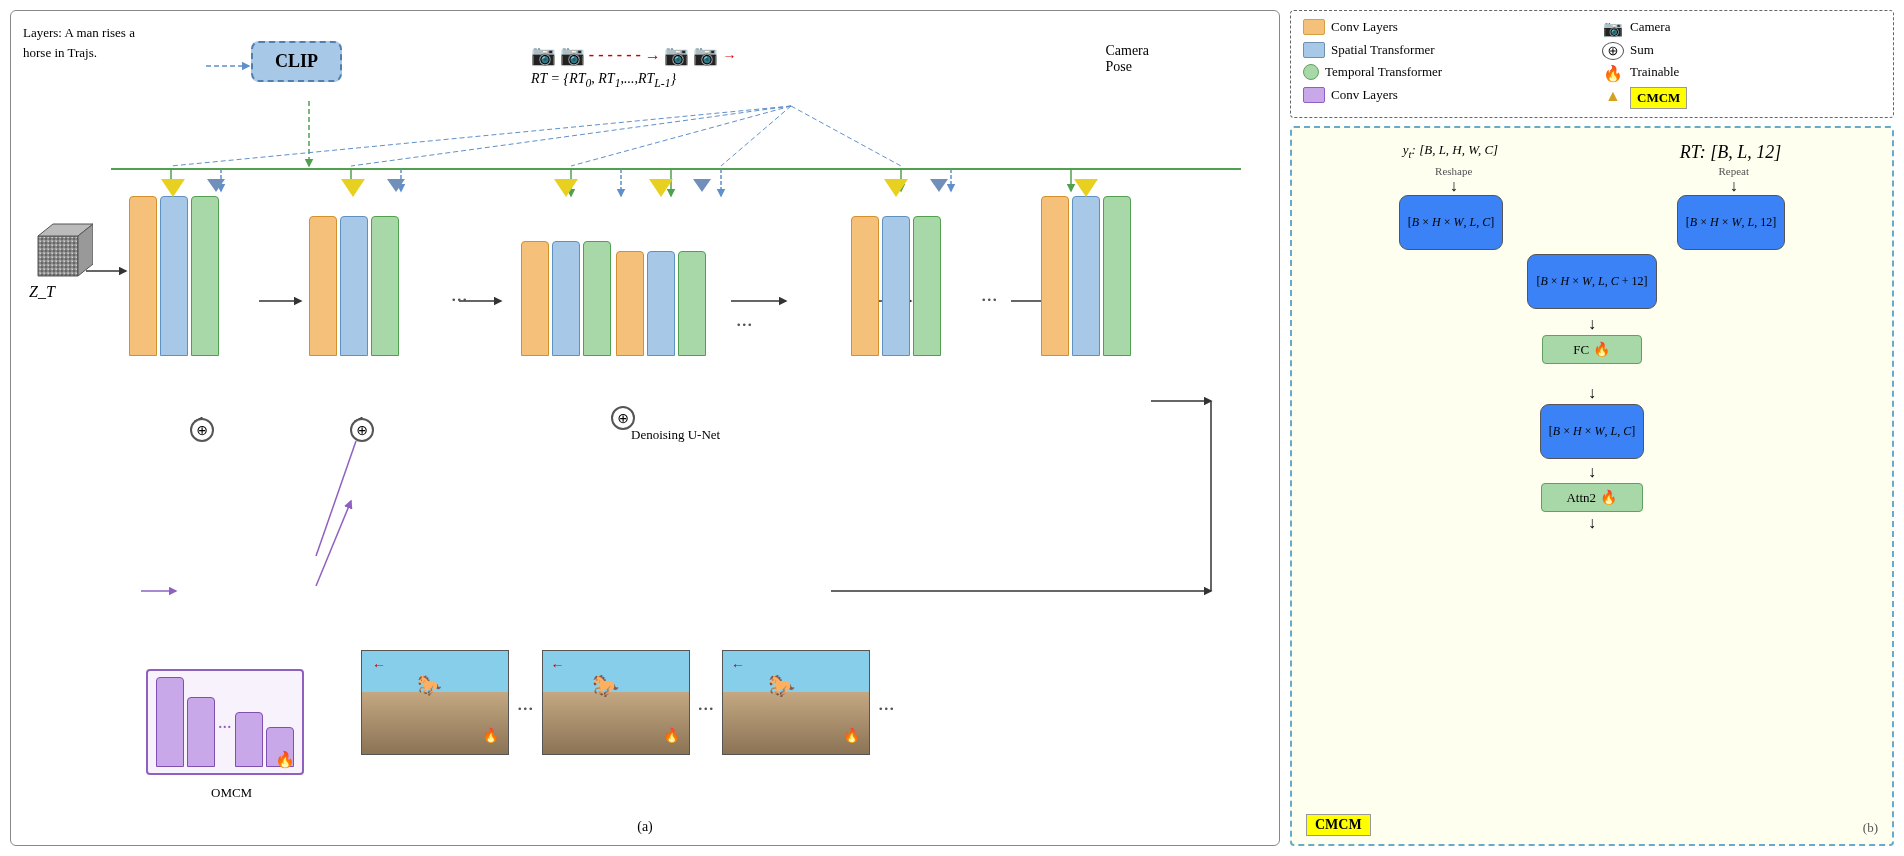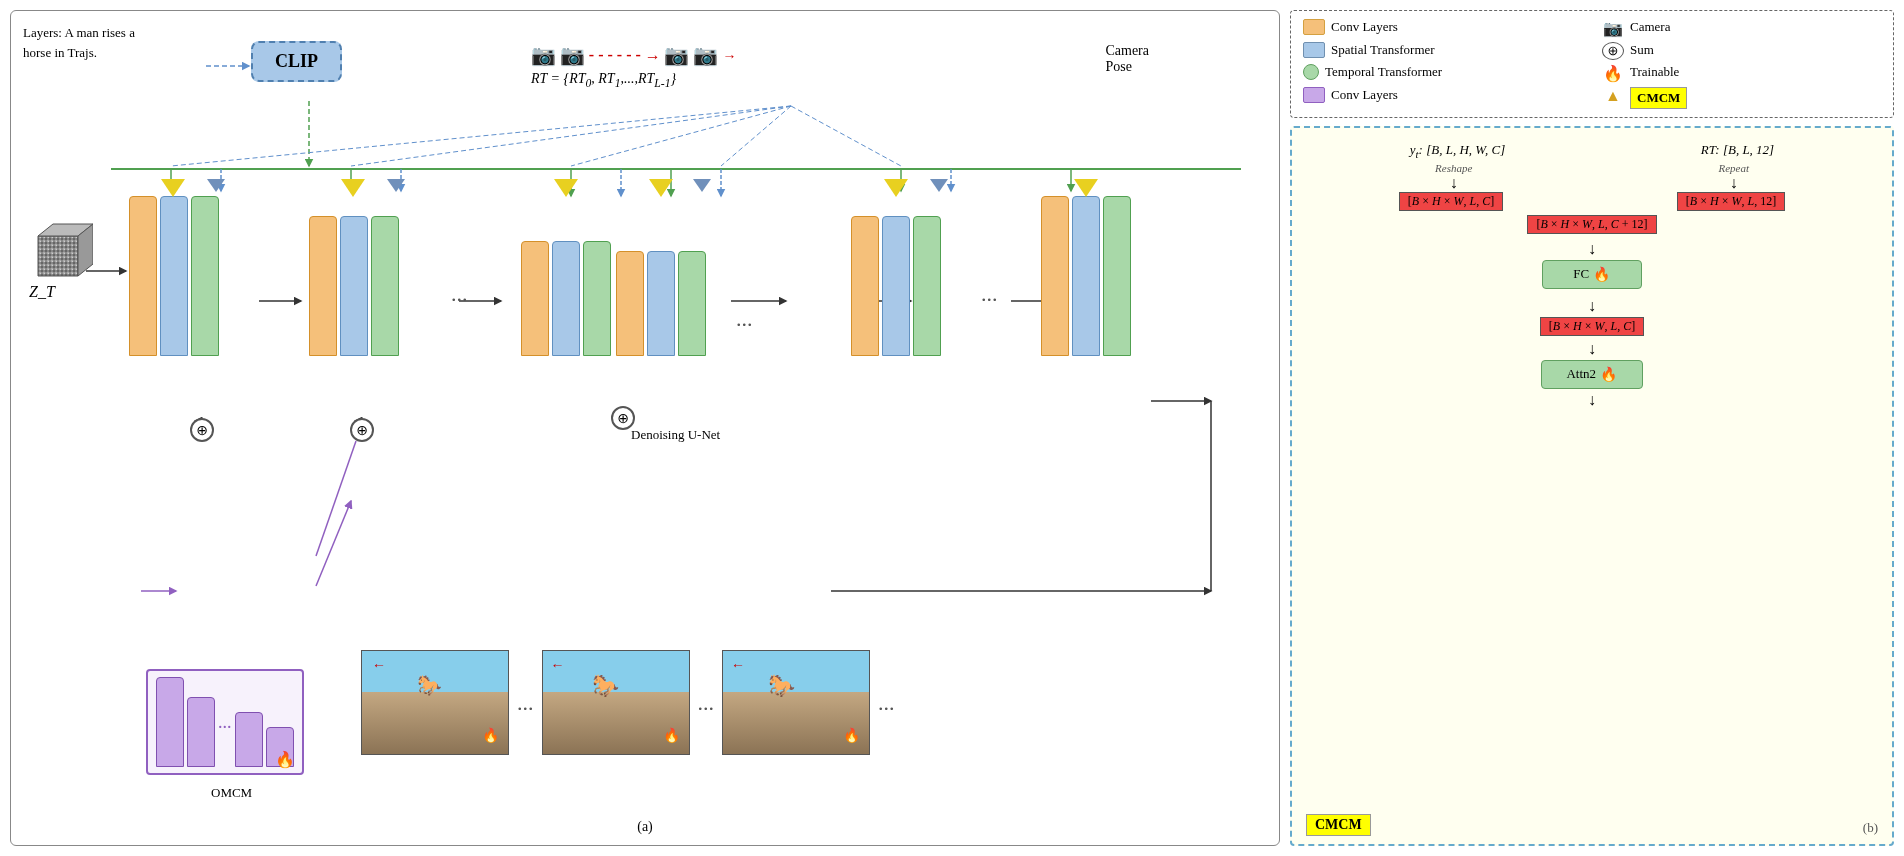"RT: [B, L, 12]" span { font-size: 13px -> 18px }
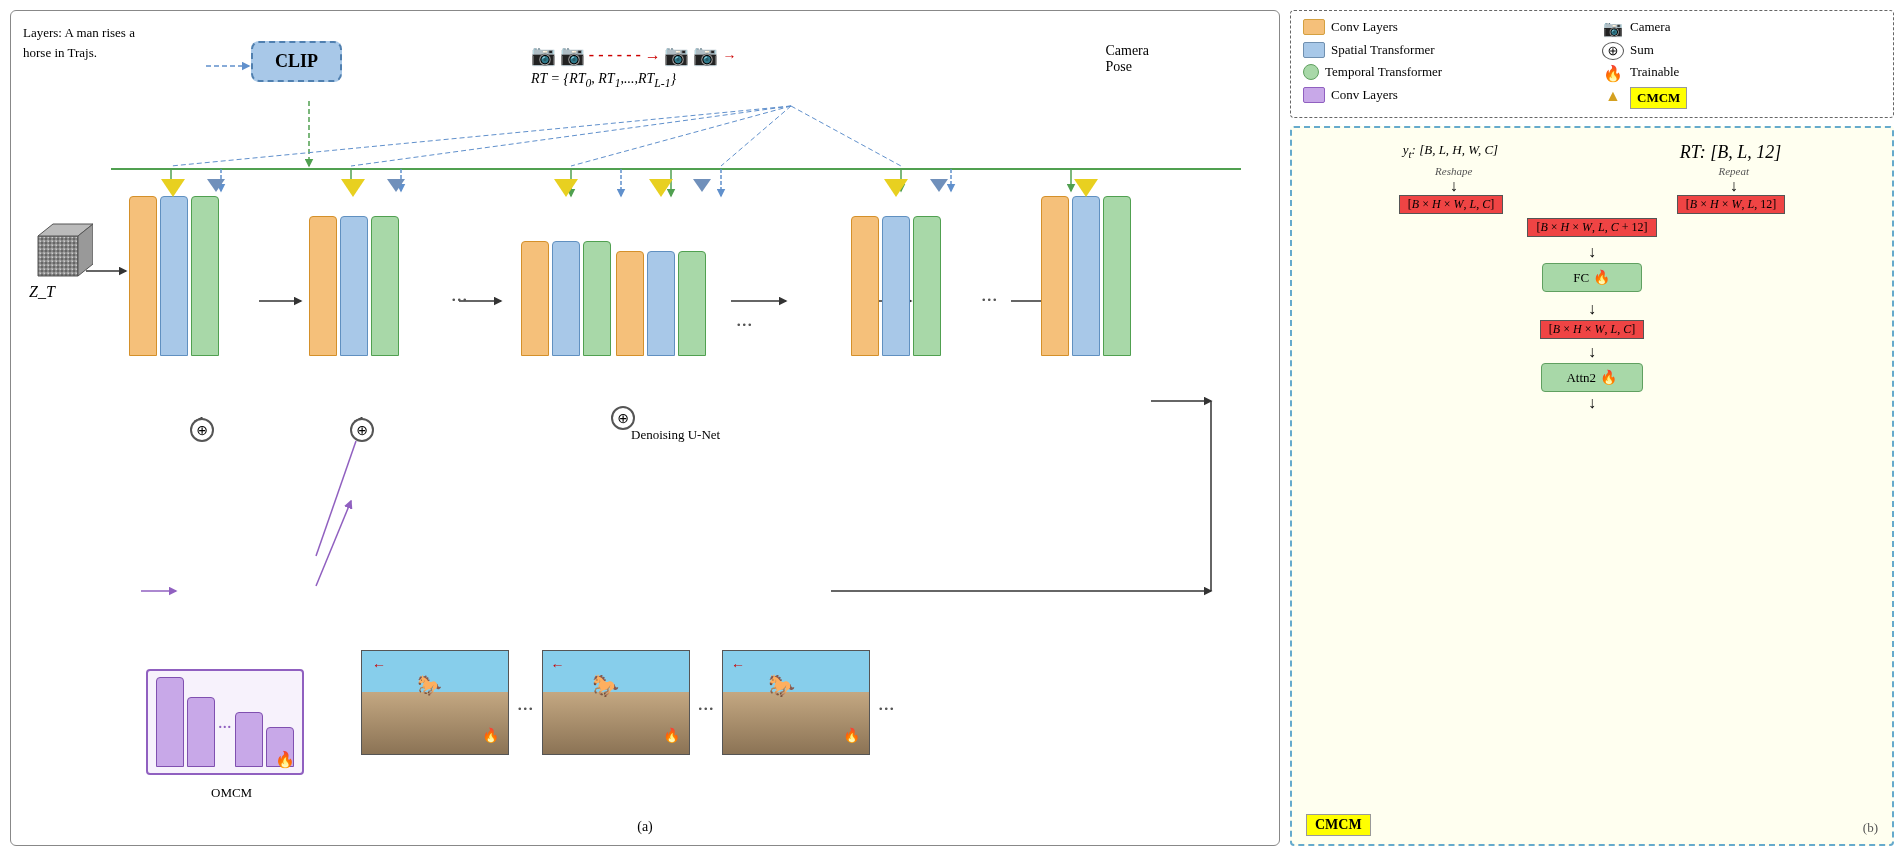"Reshape" div { font-style: italic -> none }
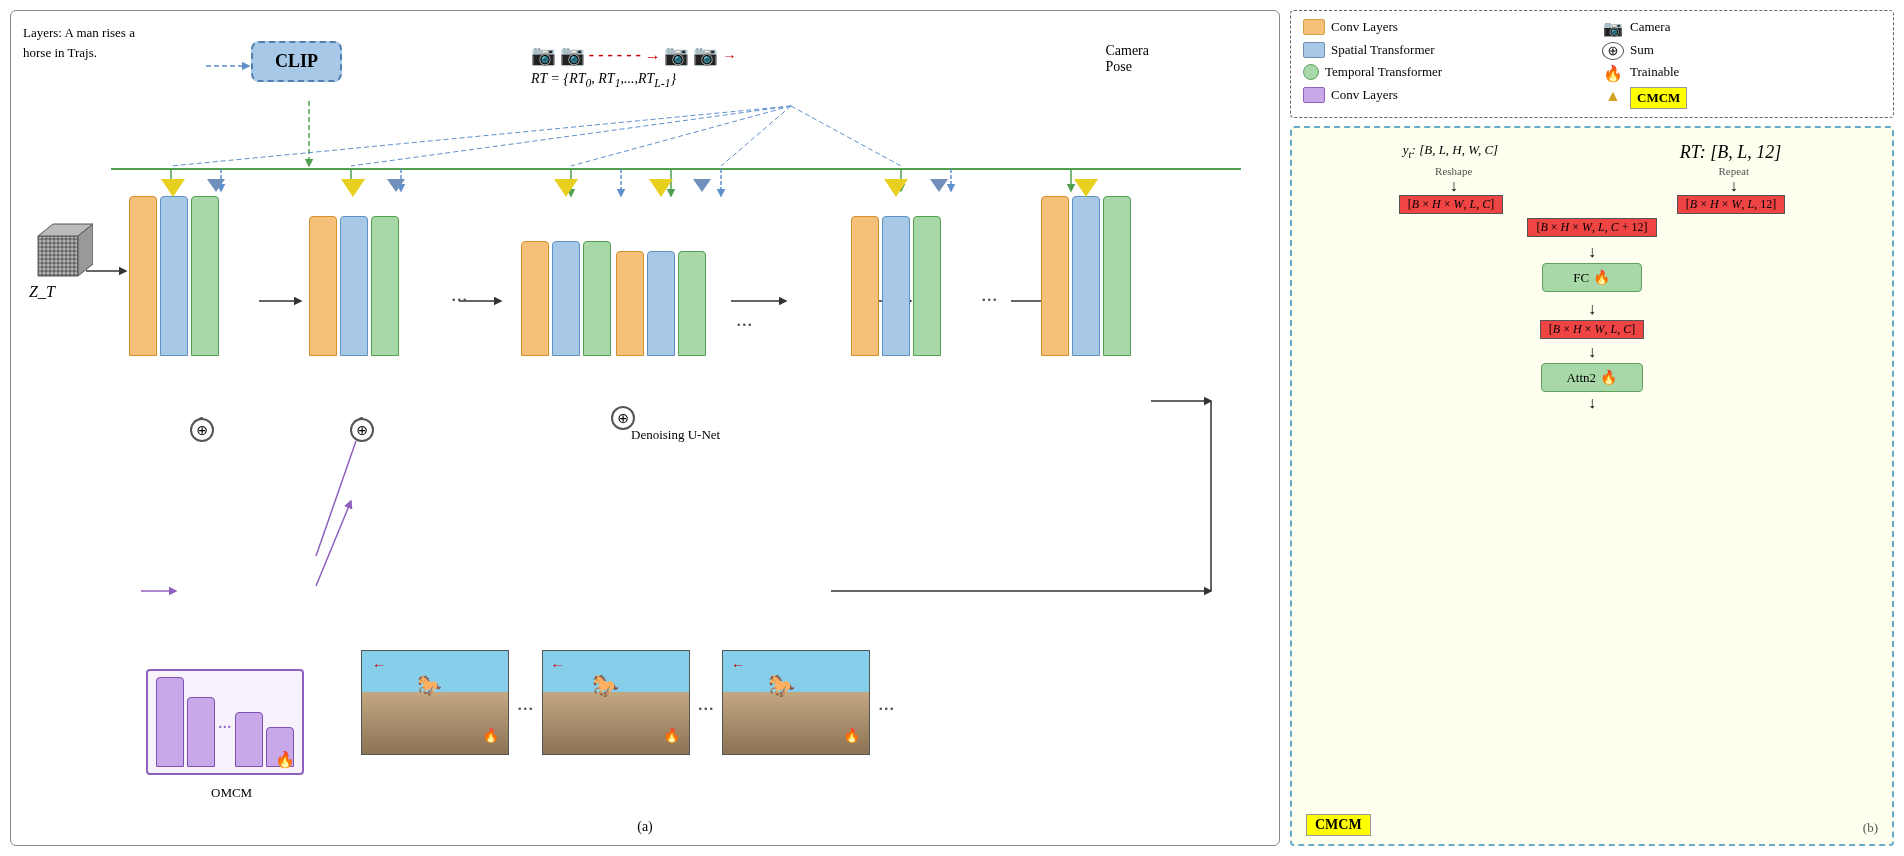"[B × H × W," .flow-bracket-box { background: #ef4444 -> #3b82f6; border-radius: 0 -> 9px; padding: 1px 8px -> 19px 8px }
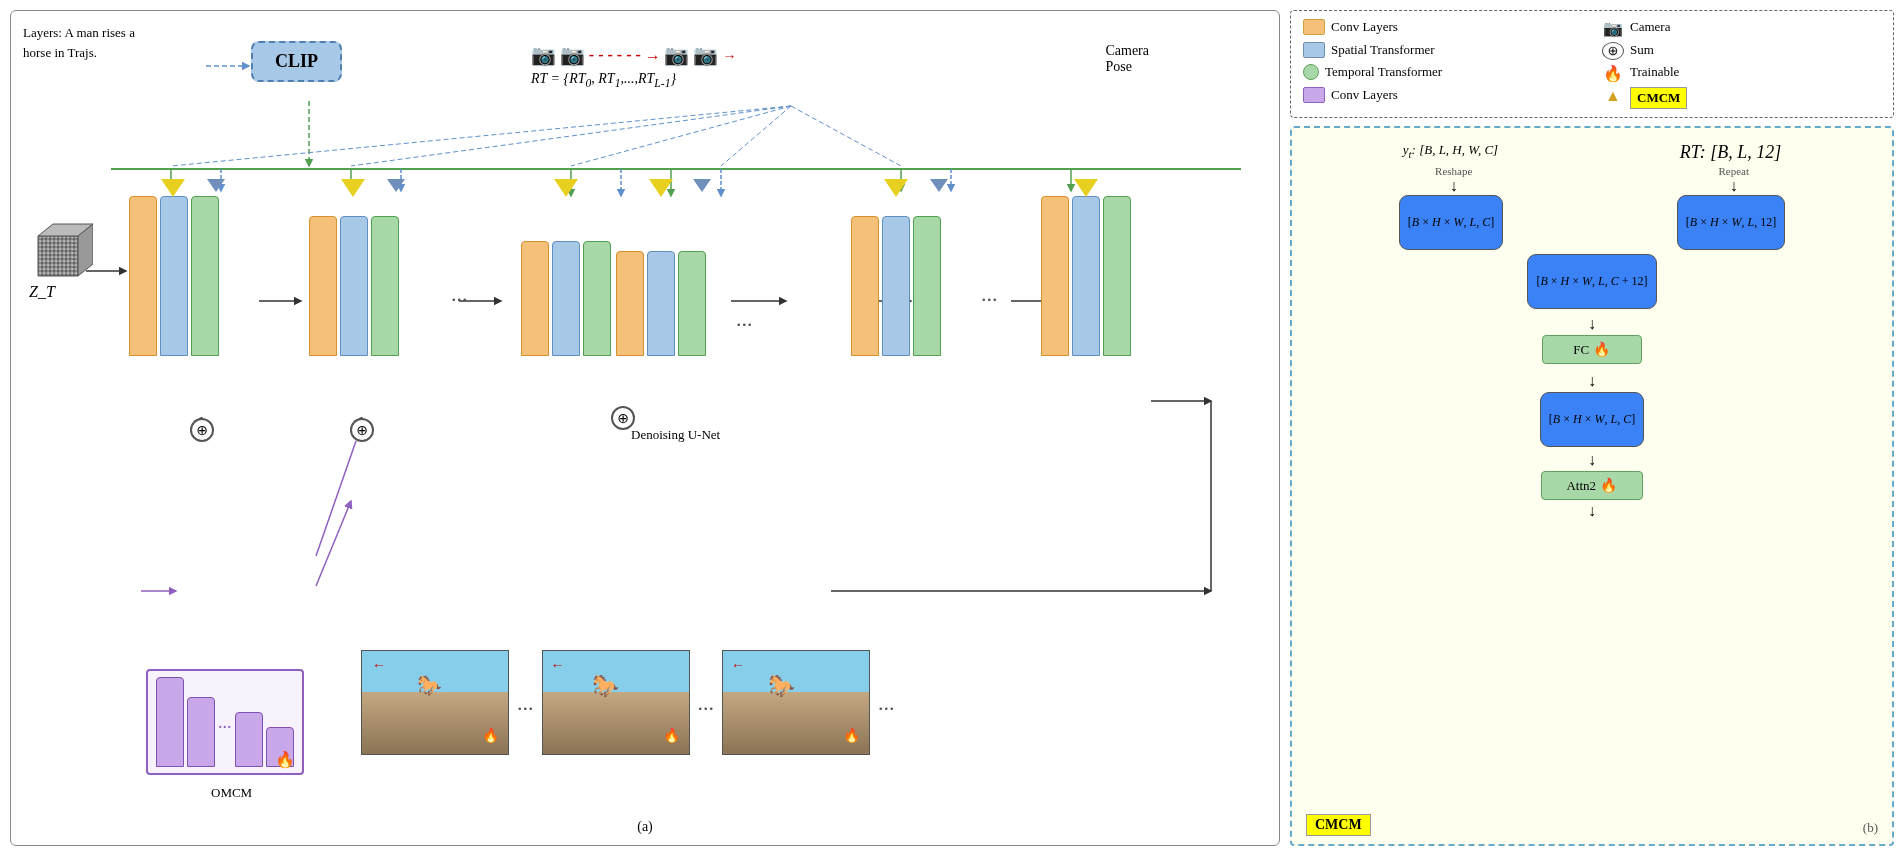"FC" div.fc-box { margin-bottom: 8px -> 20px }
